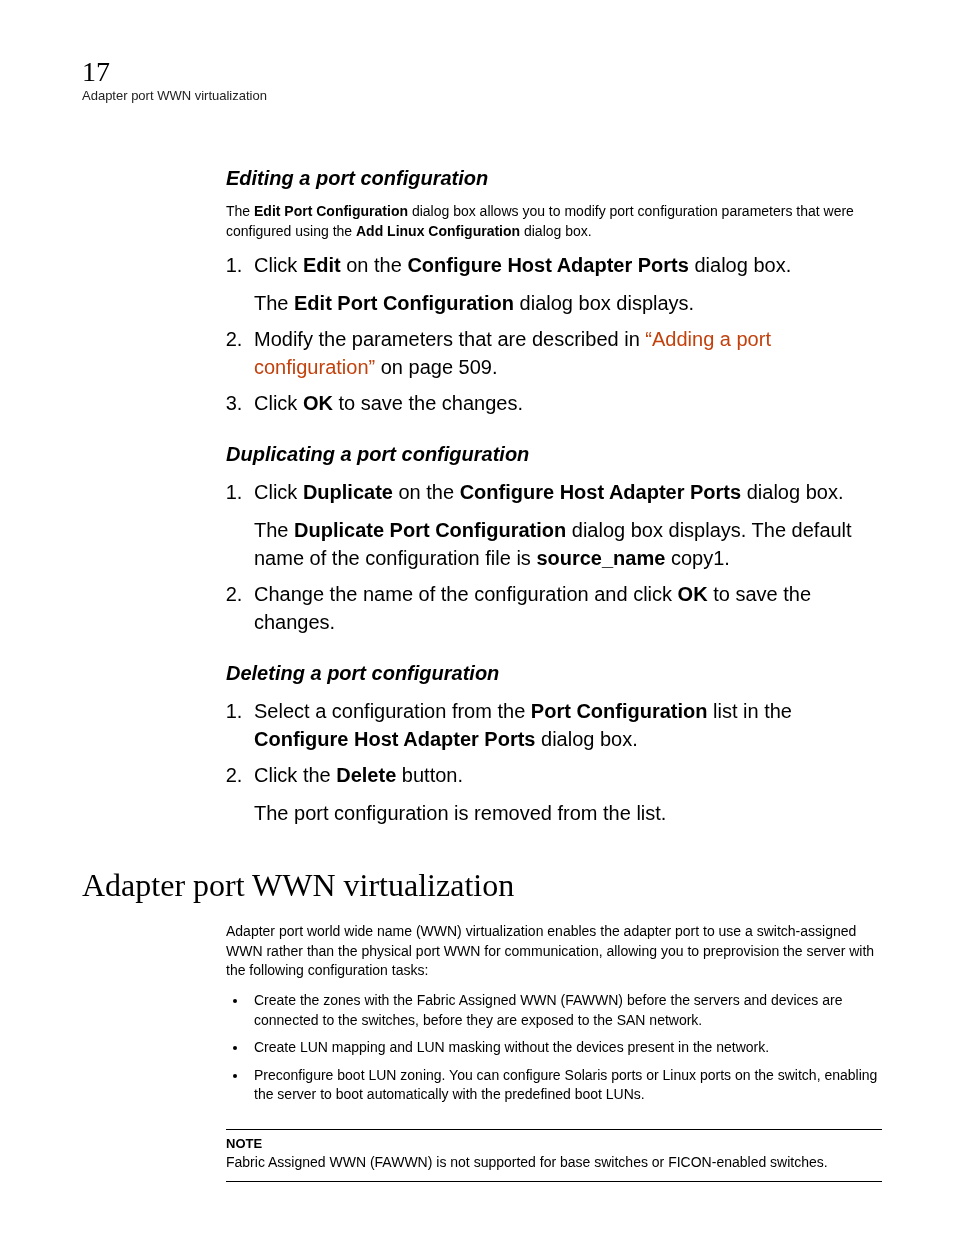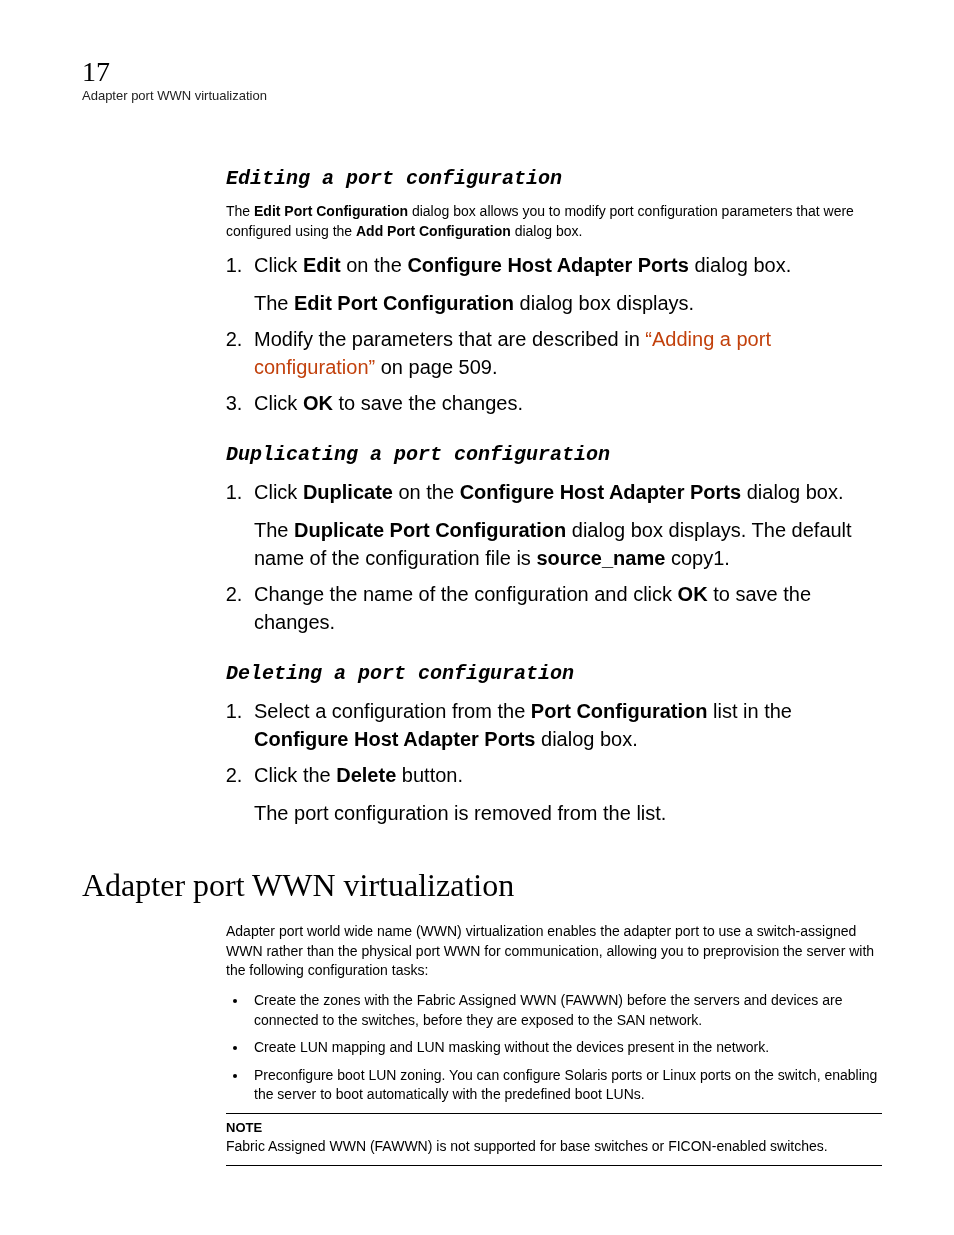"Editing a port configuration" h3.section { font-family: Liberation Mono, monospace -> Liberation Sans, sans-serif }
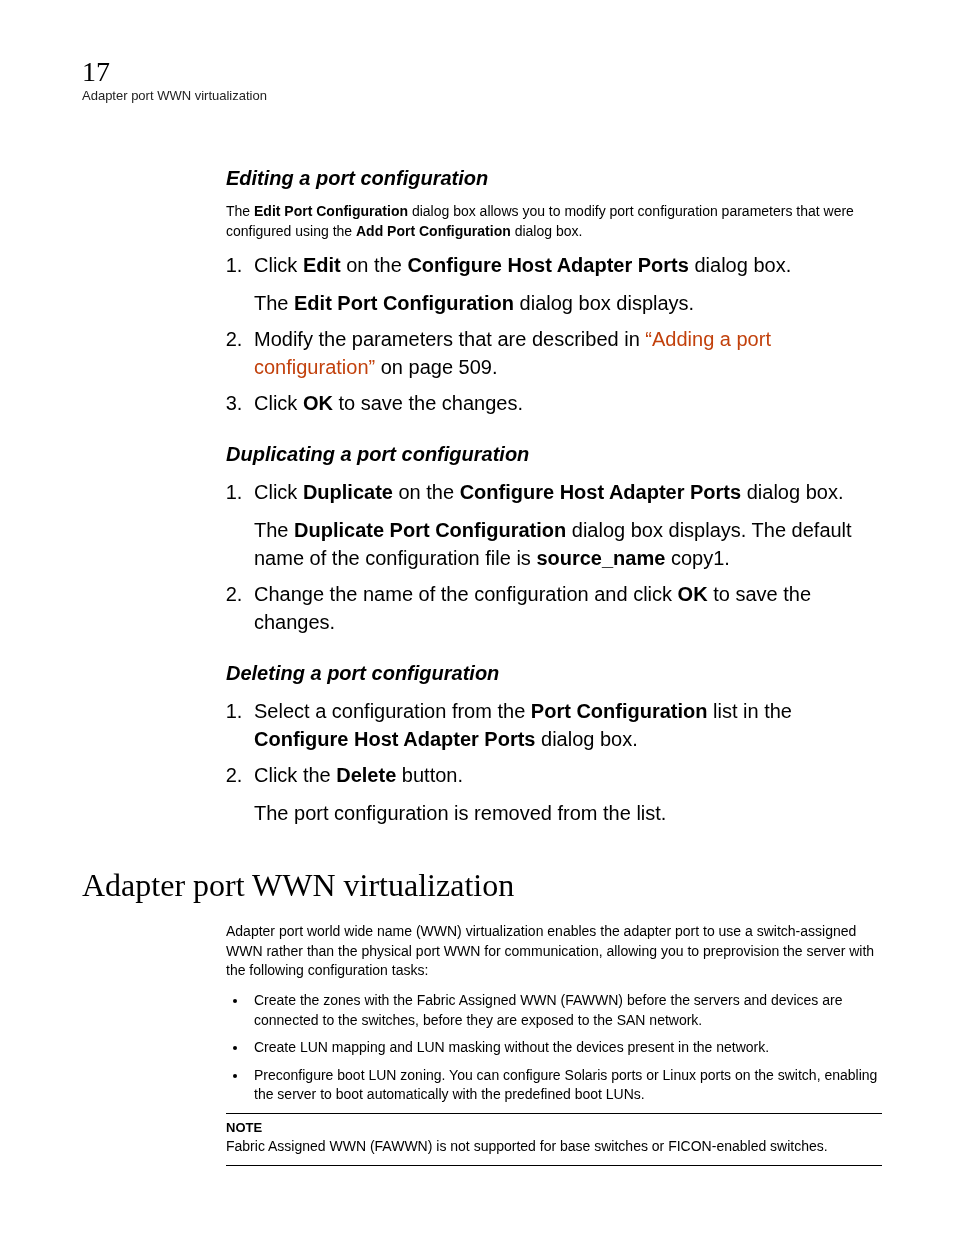"Add Port Configuration" span.b { text: Port -> Linux }
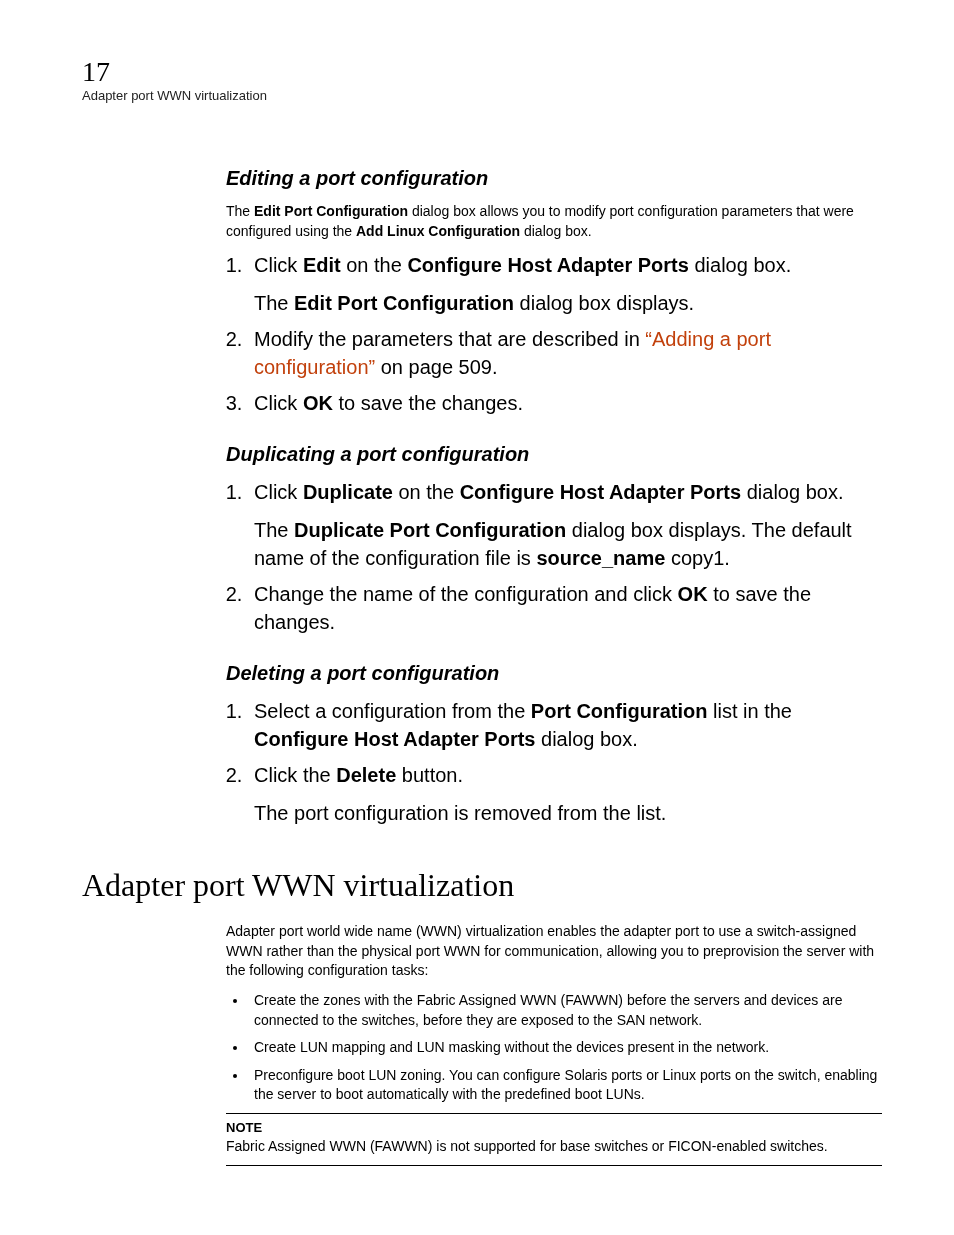"Create the zones with the" ul.bullets { margin: 0 0 8px 0 -> 0 0 24px 0 }
